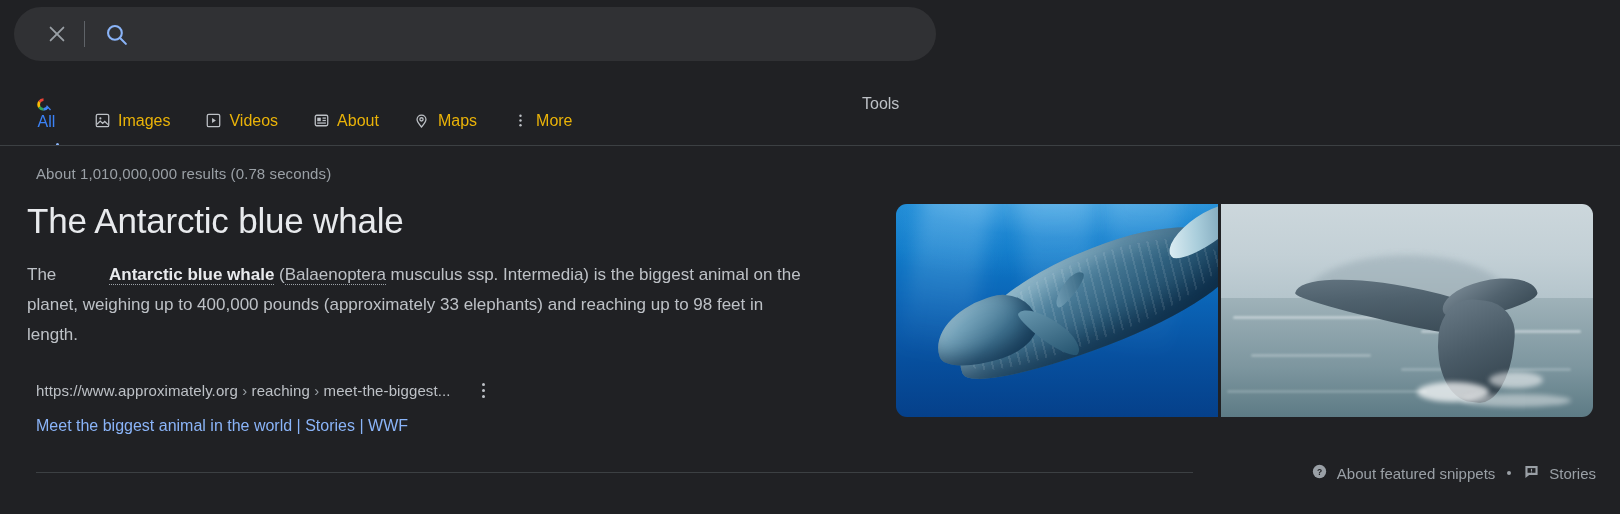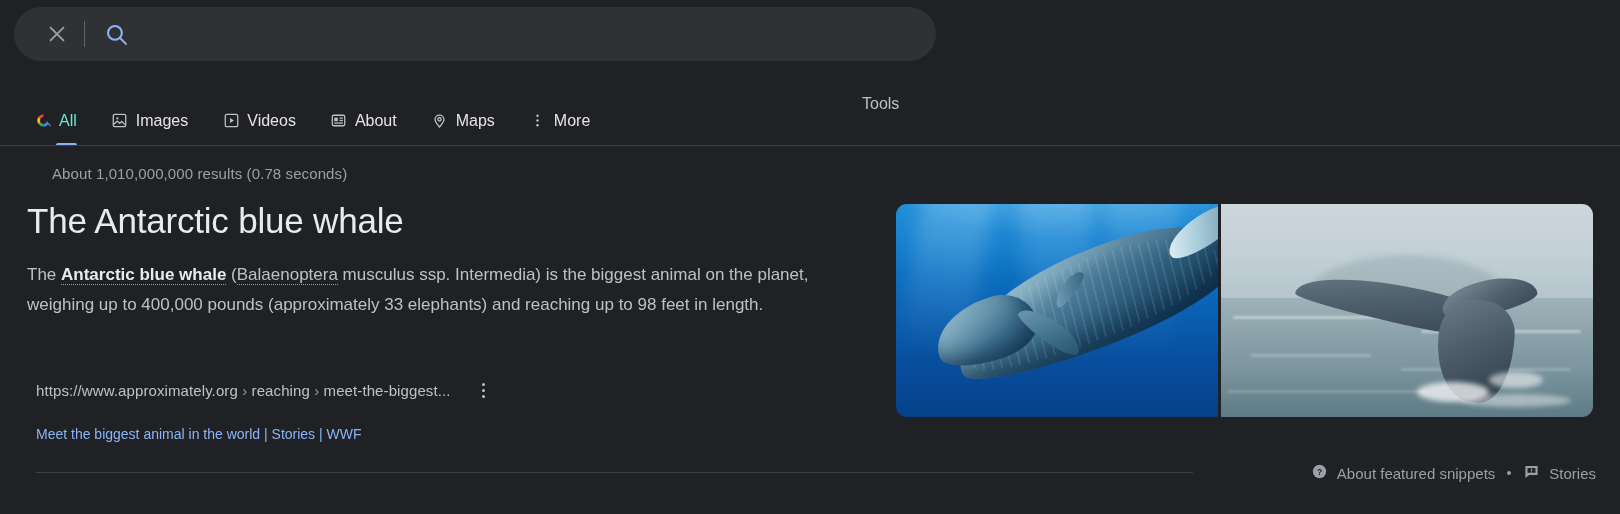"All" .tab.active { color: #5eead4 -> #3b82f6; flex-direction: none -> column }
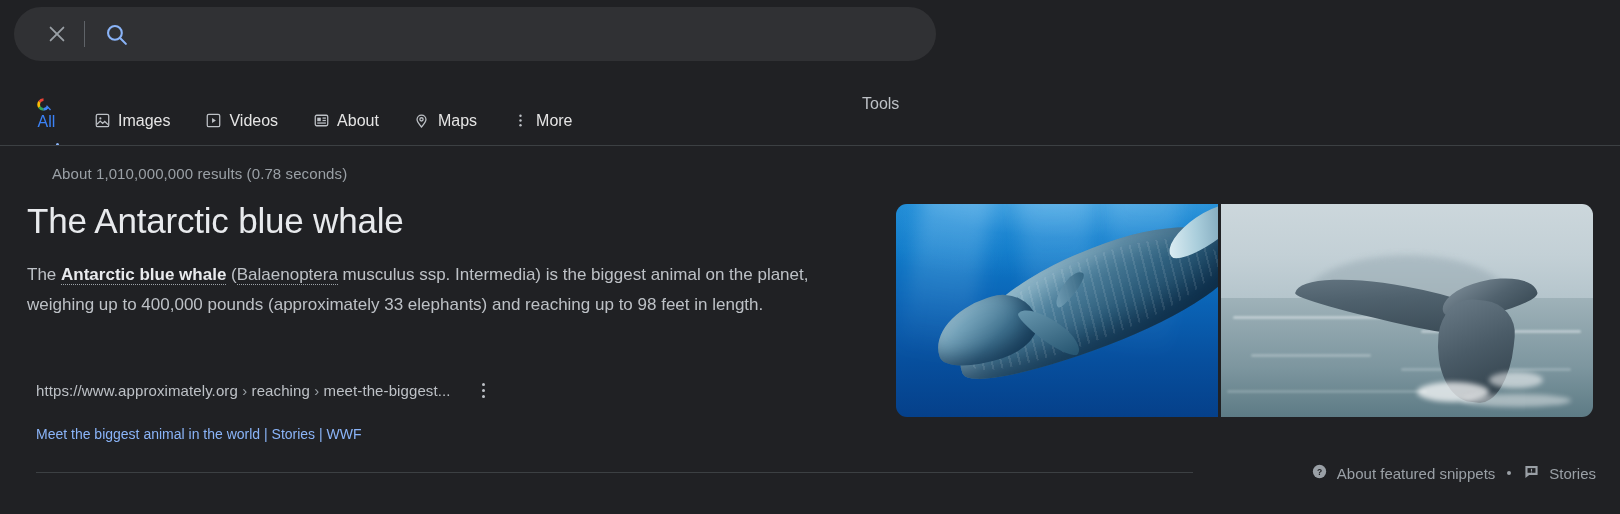"Images" .tab { color: #e5e5e5 -> #eab308 }
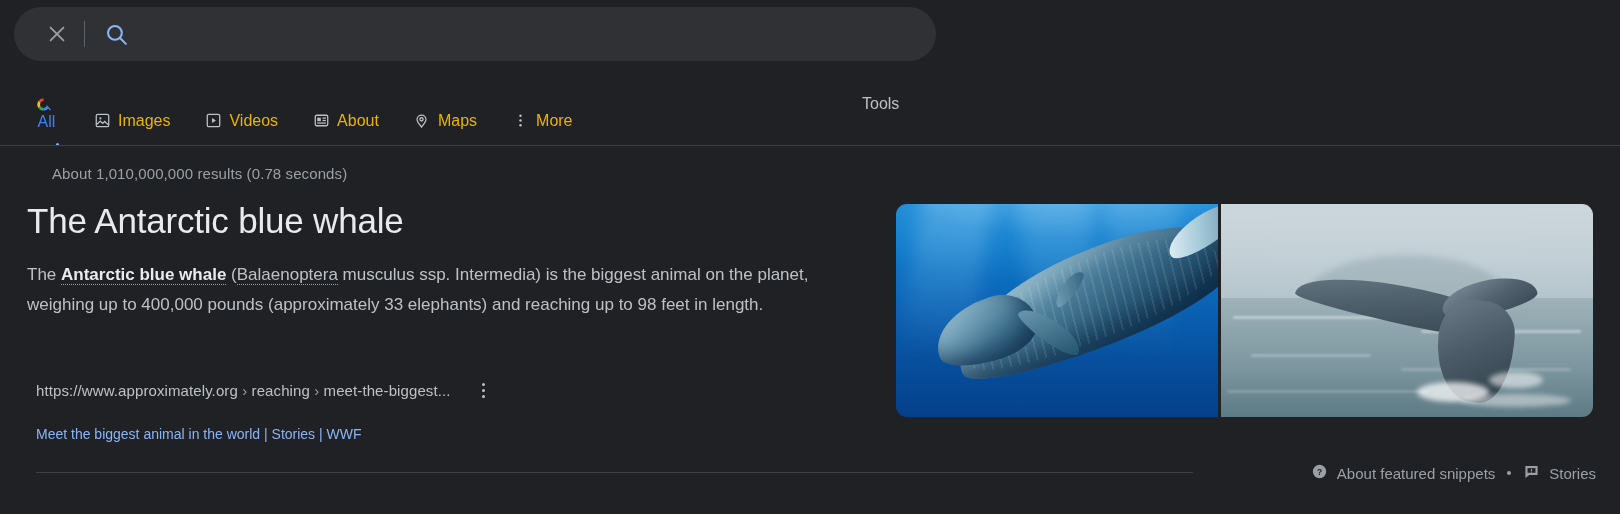"About 1,010,000,000 results (0.78" .result-stats { left: 52px -> 36px }
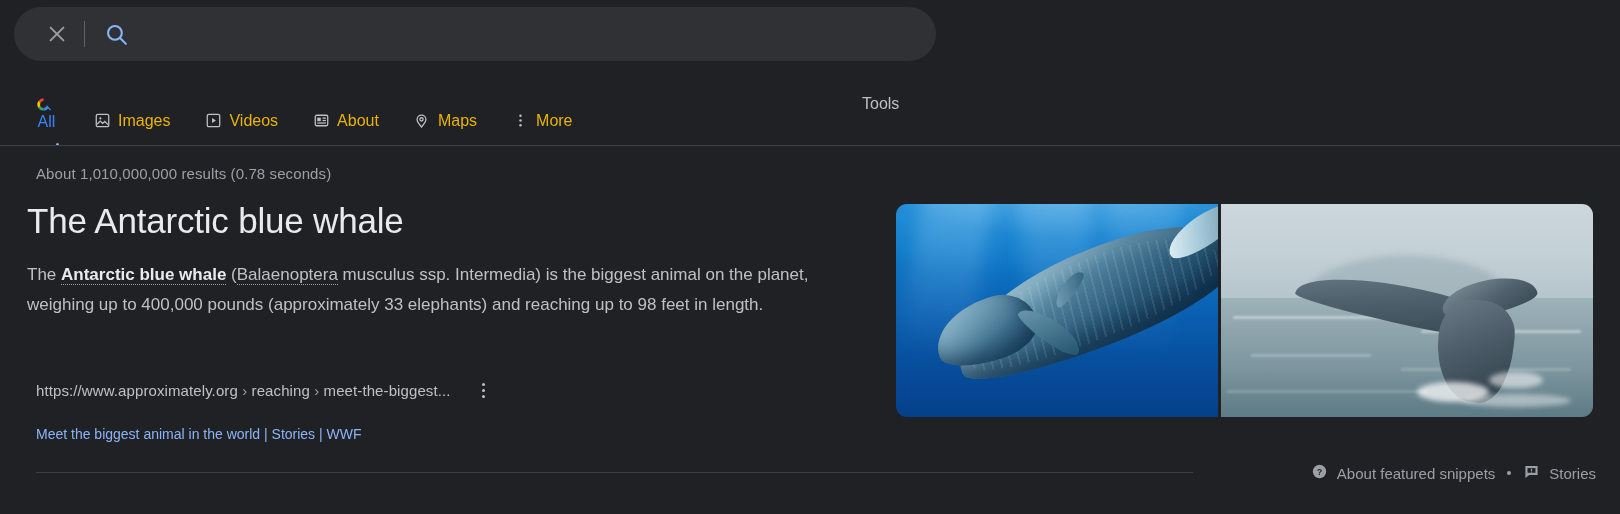"Antarctic blue whale" .snippet-body b { margin-left: none -> 48px }
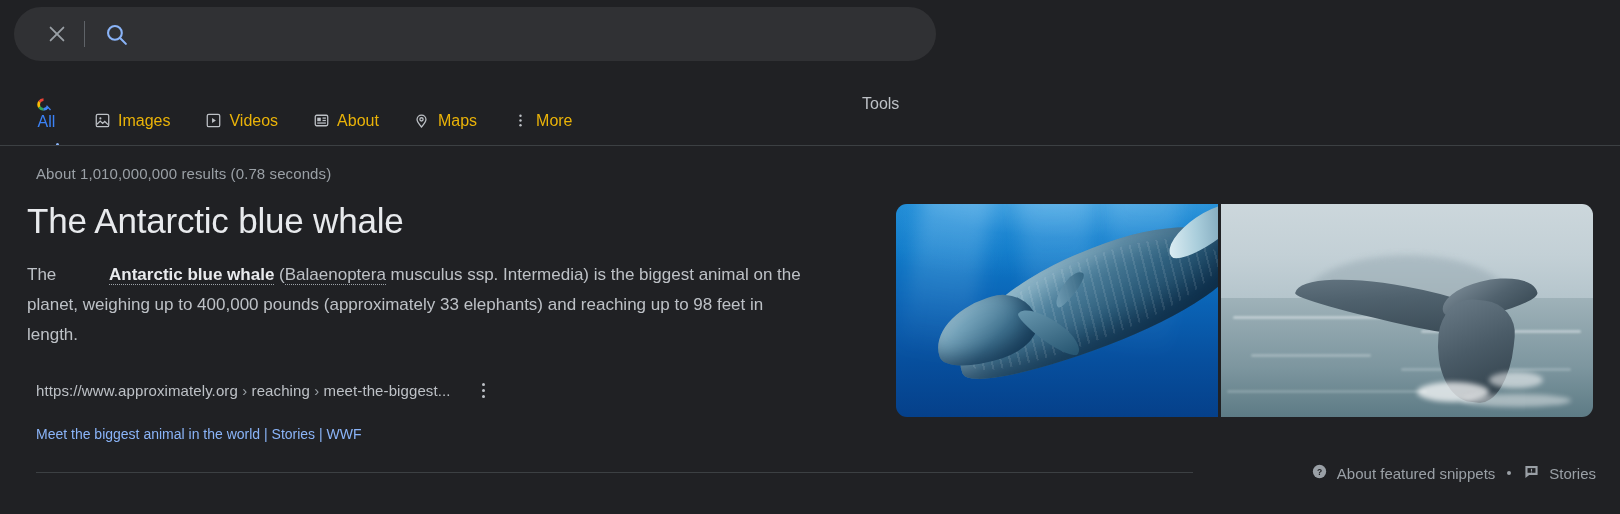"Meet the biggest animal in" .result-title { font-size: 14px -> 16px; margin-top: 18px -> 10px }
